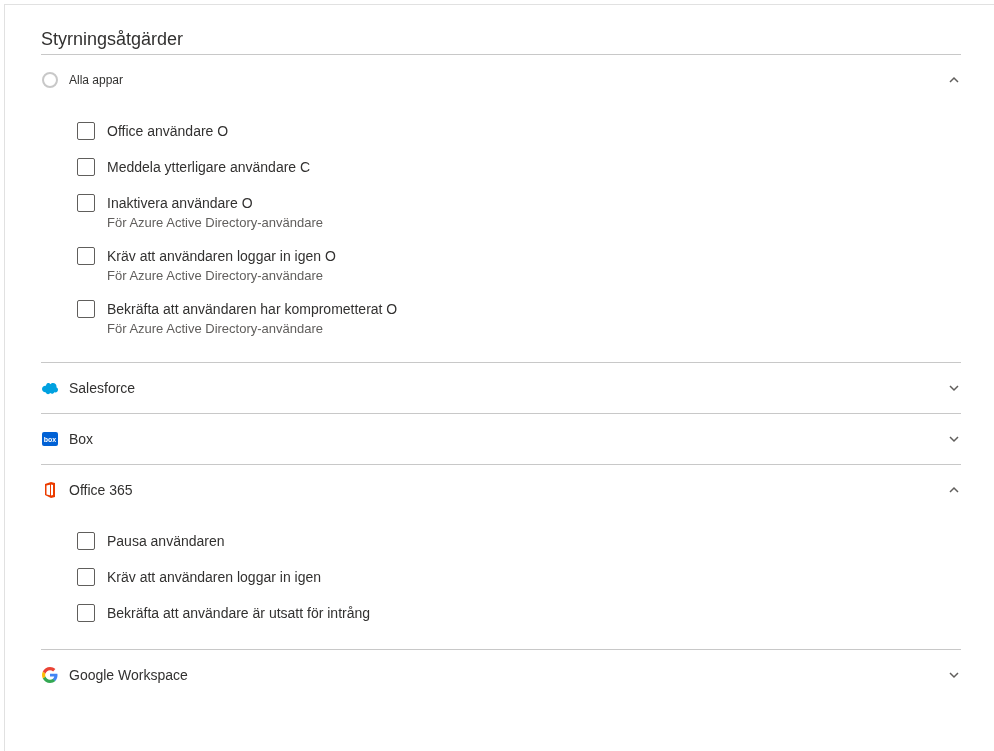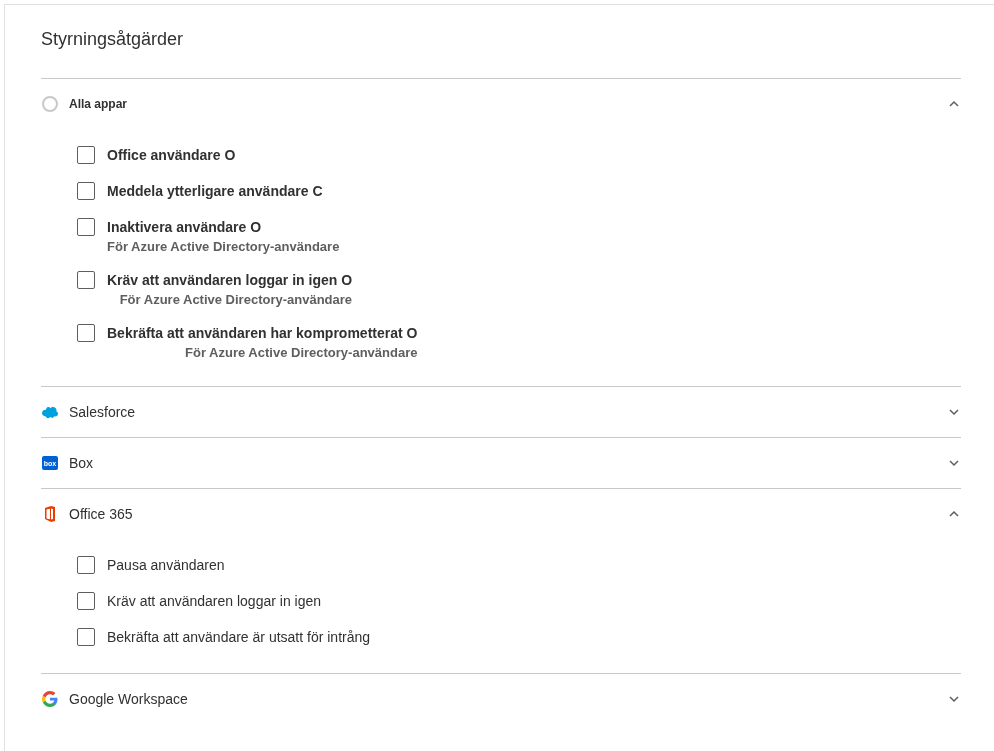"Styrningsåtgärder" .title { margin-bottom: 28px -> 4px }
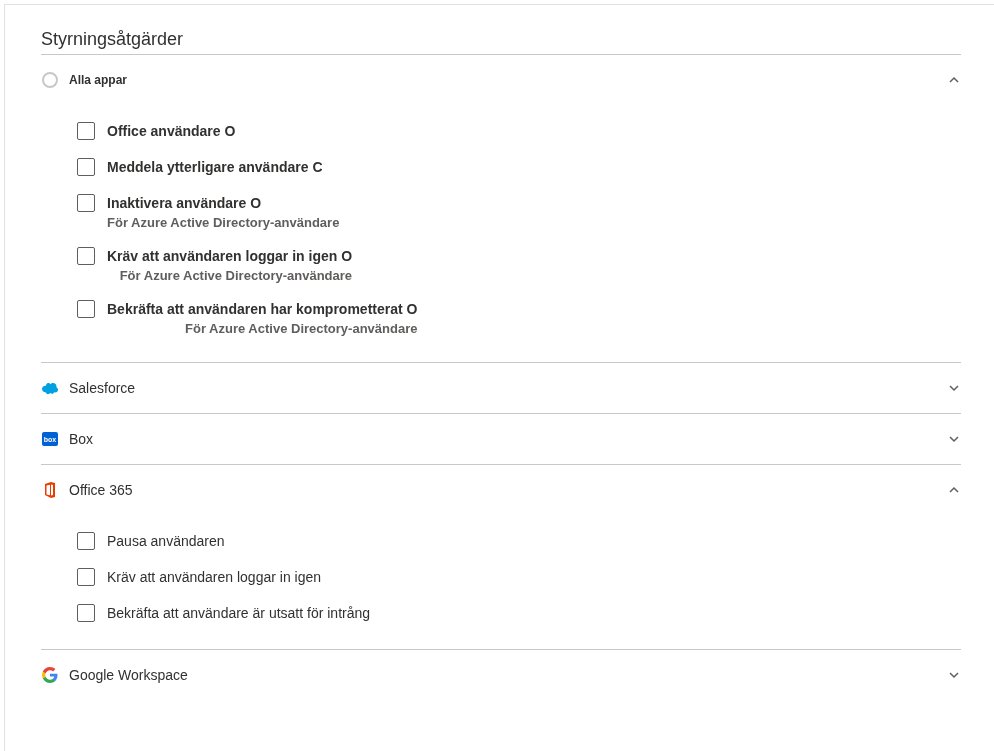"Alla appar" .first-section-top { font-weight: bold -> none }
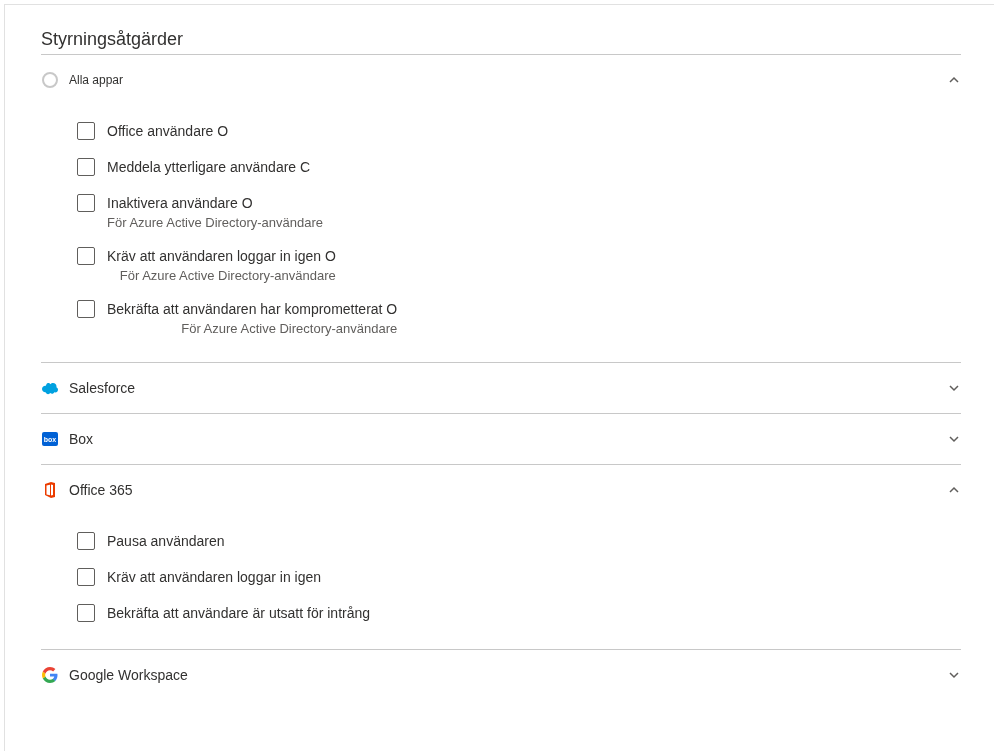"För Azure Active Directory-användare" .option-sub { text-align: right -> none }
